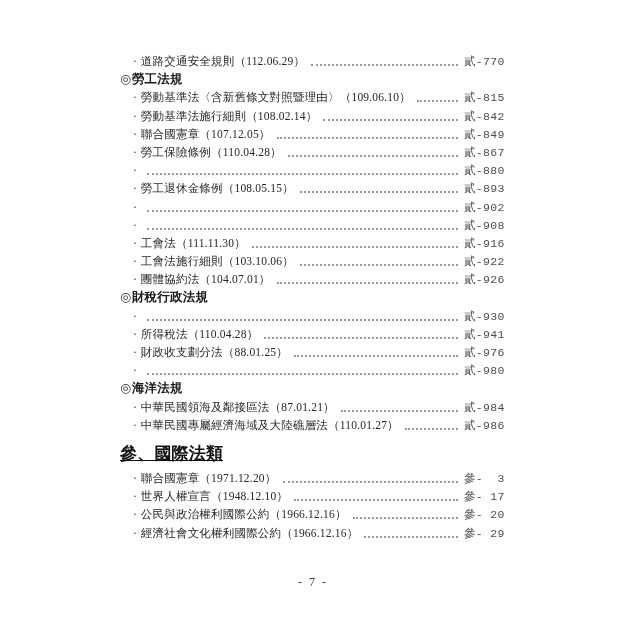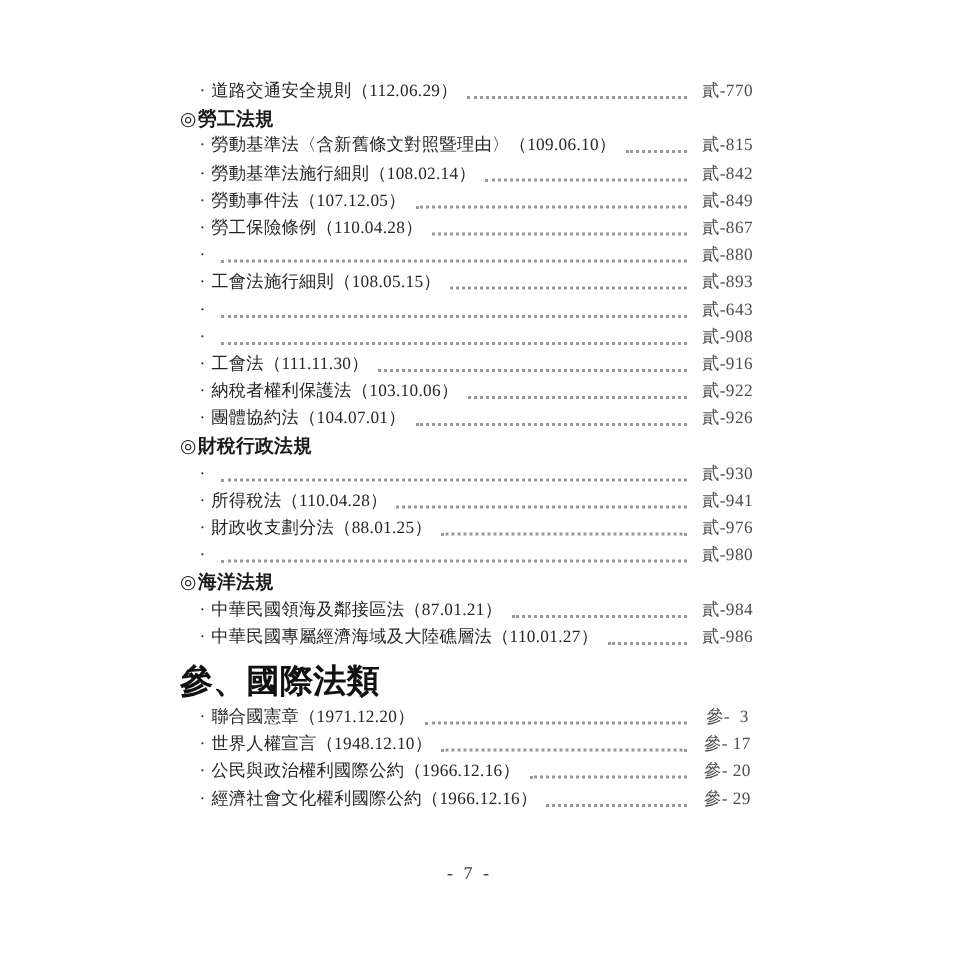"貳-770" .page-label { font-family: Liberation Serif, serif -> Liberation Mono, monospace; text-align: center -> left }
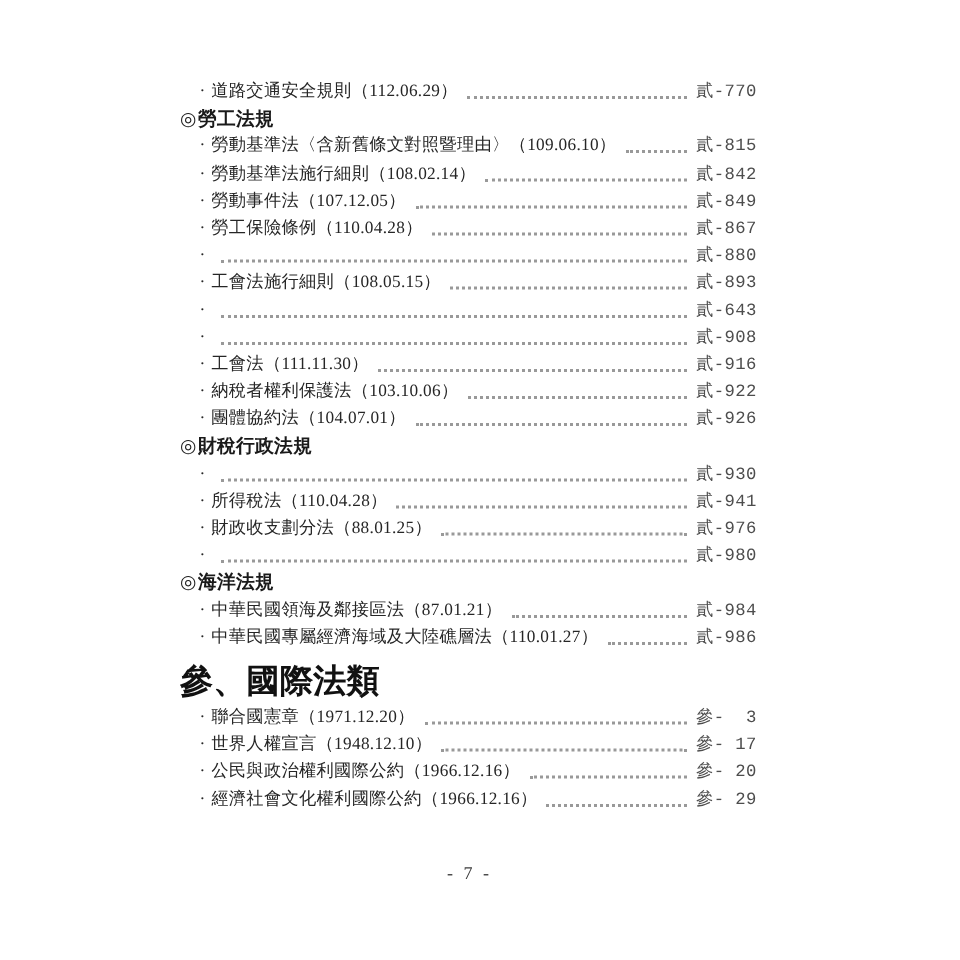"勞動事件法（107.12.05）" span.label { text: 勞動事件法 -> 聯合國憲章 }
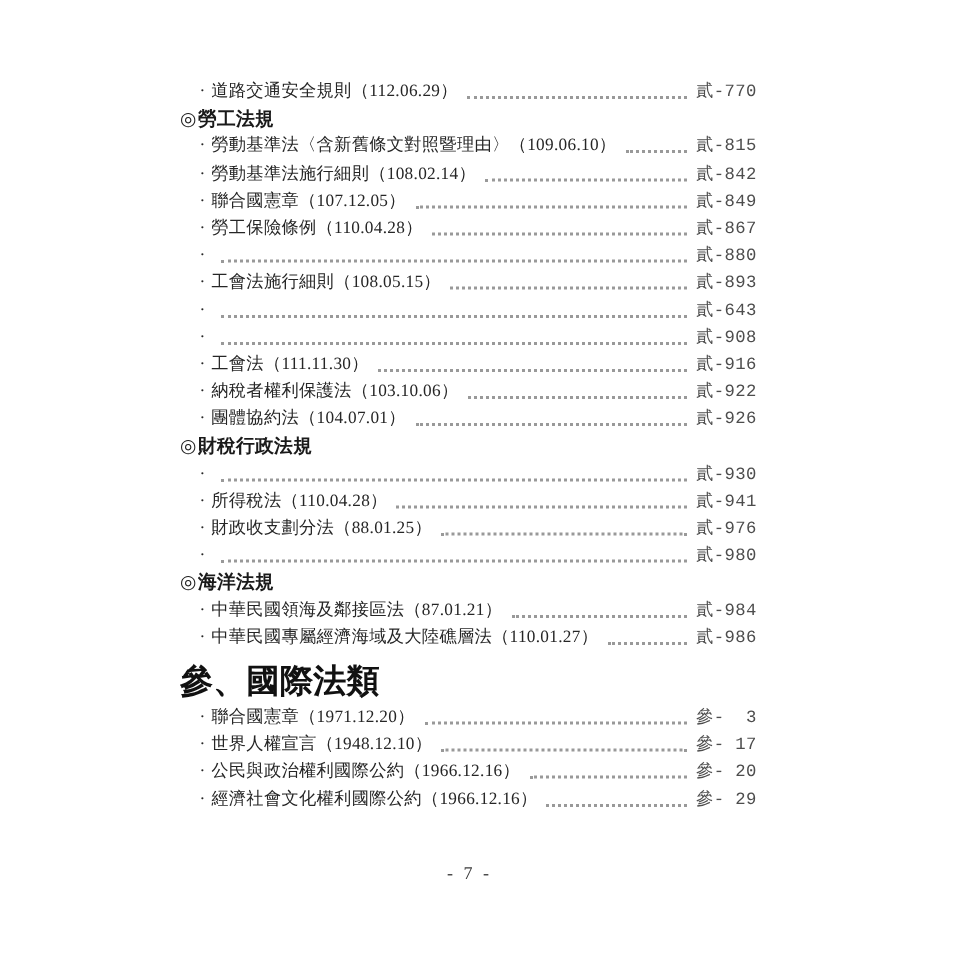"工會法施行細則（108.05.15）" span.label { text: 工會法施行細則 -> 勞工退休金條例 }
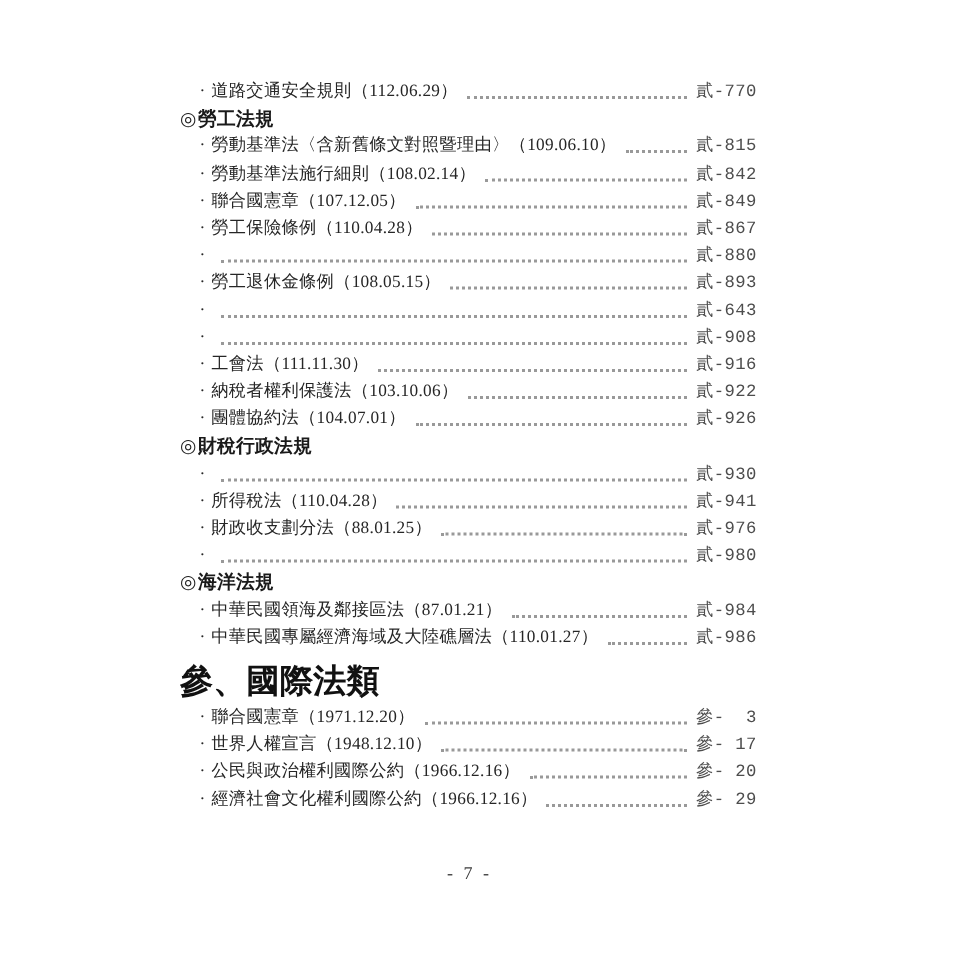"貳-643" span.page-label { text: -643 -> -902 }
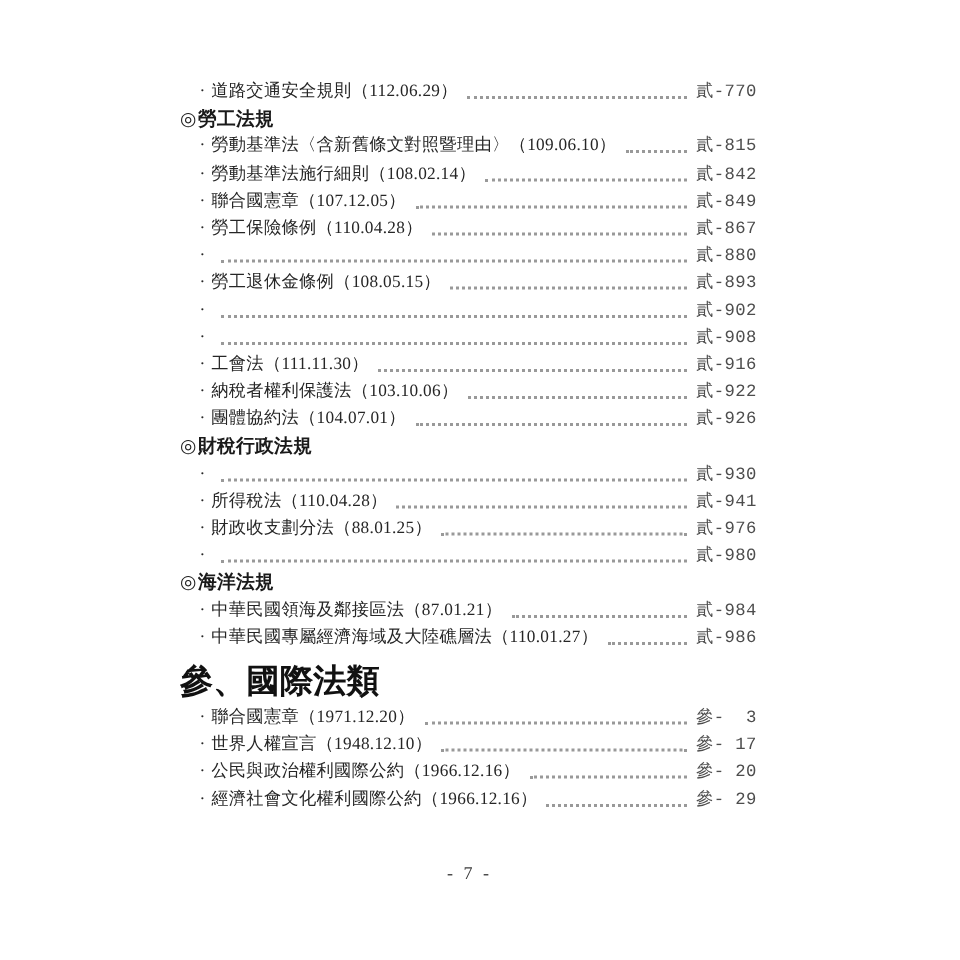"納稅者權利保護法（103.10.06）" span.label { text: 納稅者權利保護法 -> 工會法施行細則 }
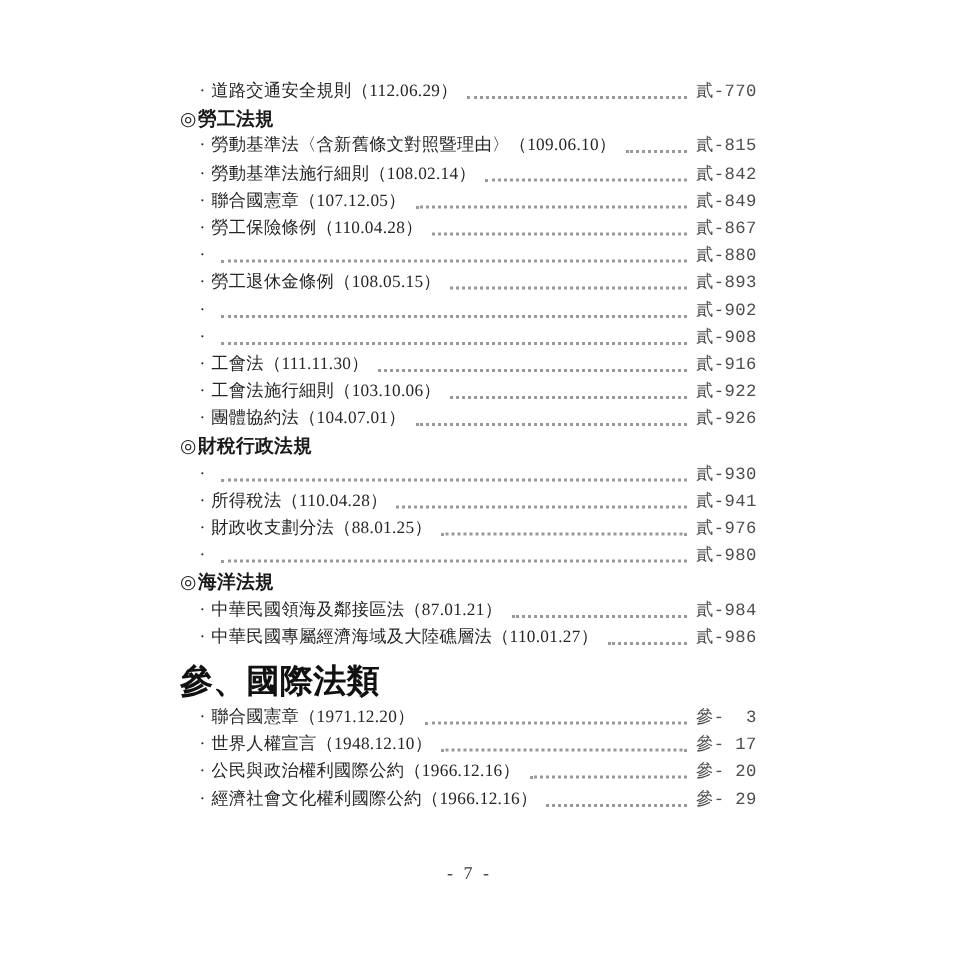"參、國際法類" .row.part { font-size: 22px -> 17px; text-decoration: none -> underline }
